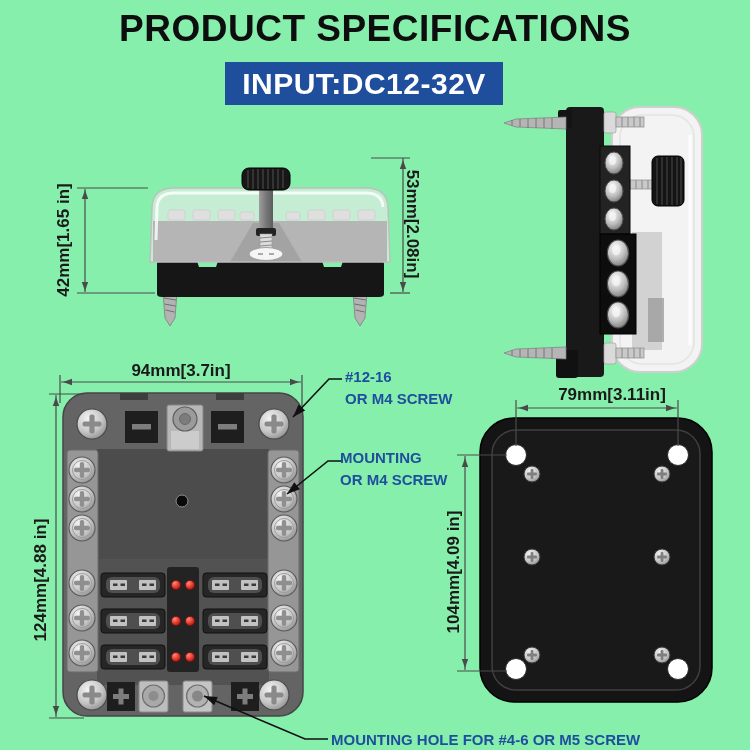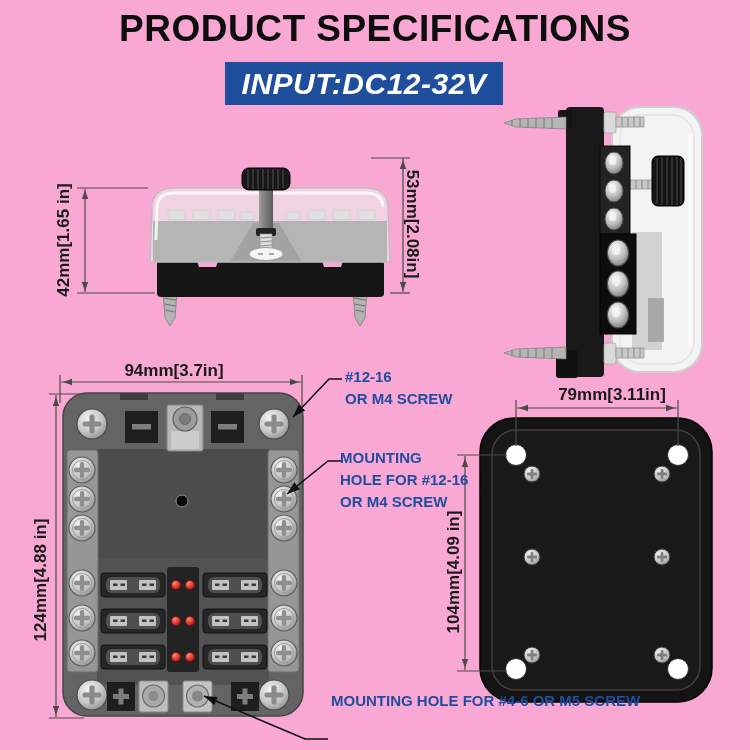"PRODUCT SPECIFICATIONS" .stage { background: #f9a8d4 -> #86efac }
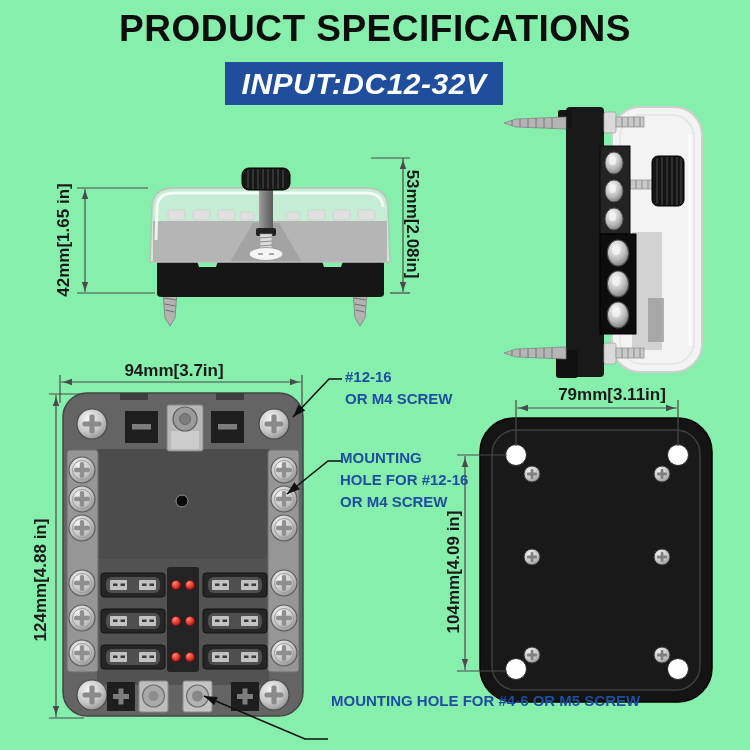"INPUT:DC12-32V" .banner { font-style: italic -> none }
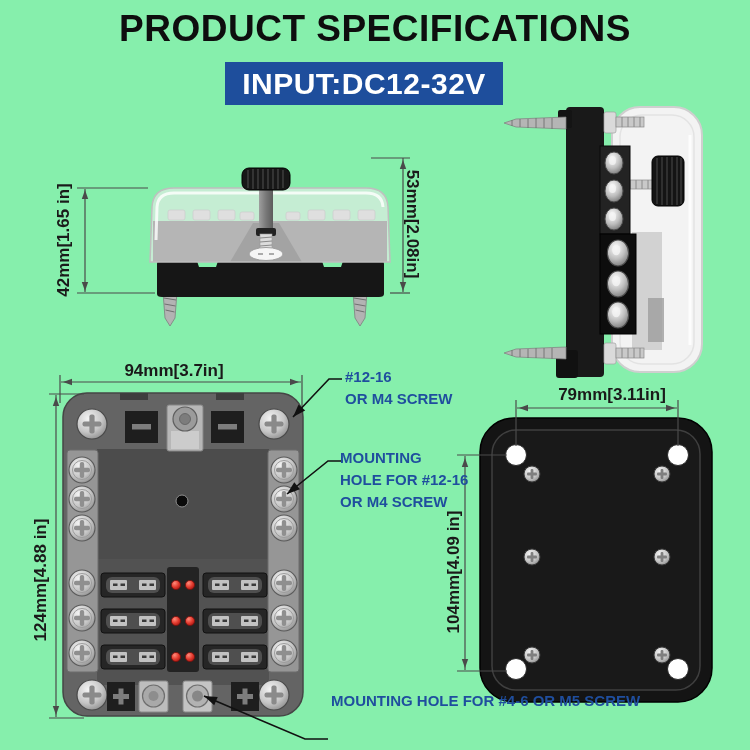"94mm[3.7in]" div.dim-label { left: 174px -> 181px }
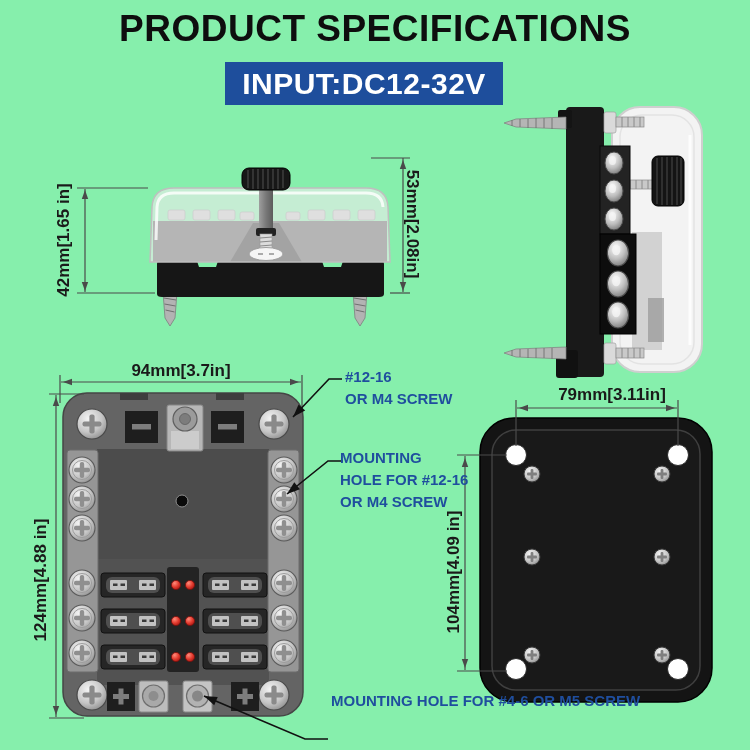"HOLE FOR #12-16" div { html: <div>HOLE FOR #12-16</div> -> none }
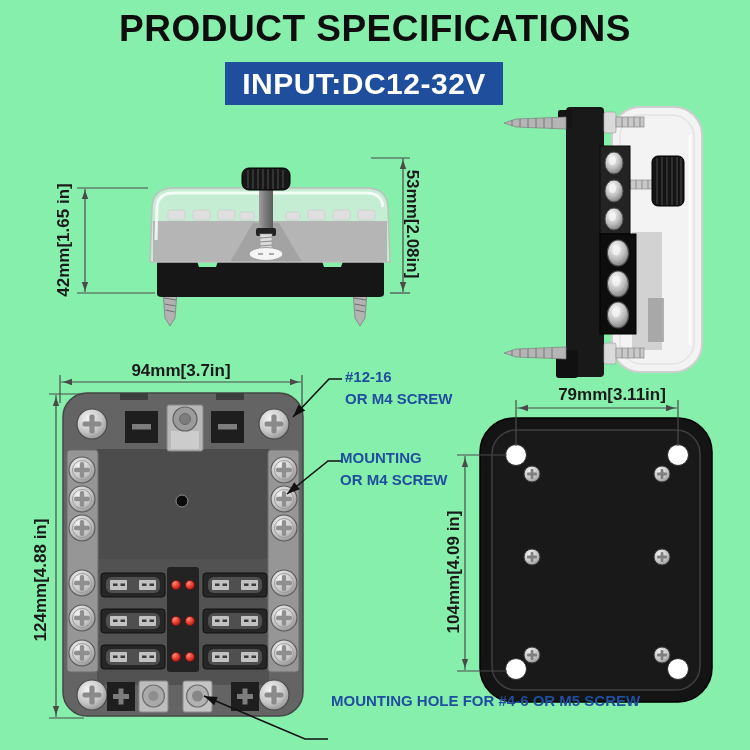"MOUNTING HOLE FOR #4-6 OR" div.anno { top: 690px -> 729px }
